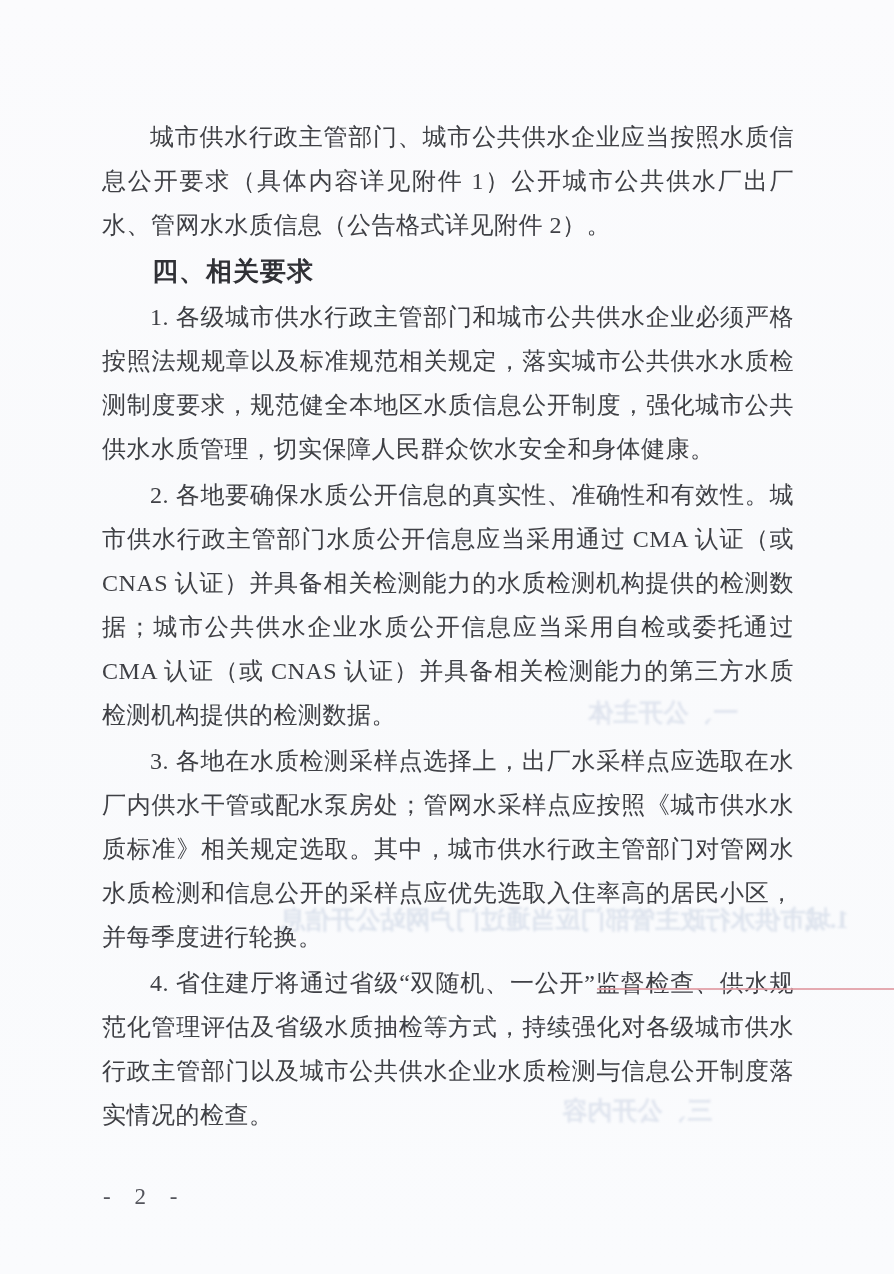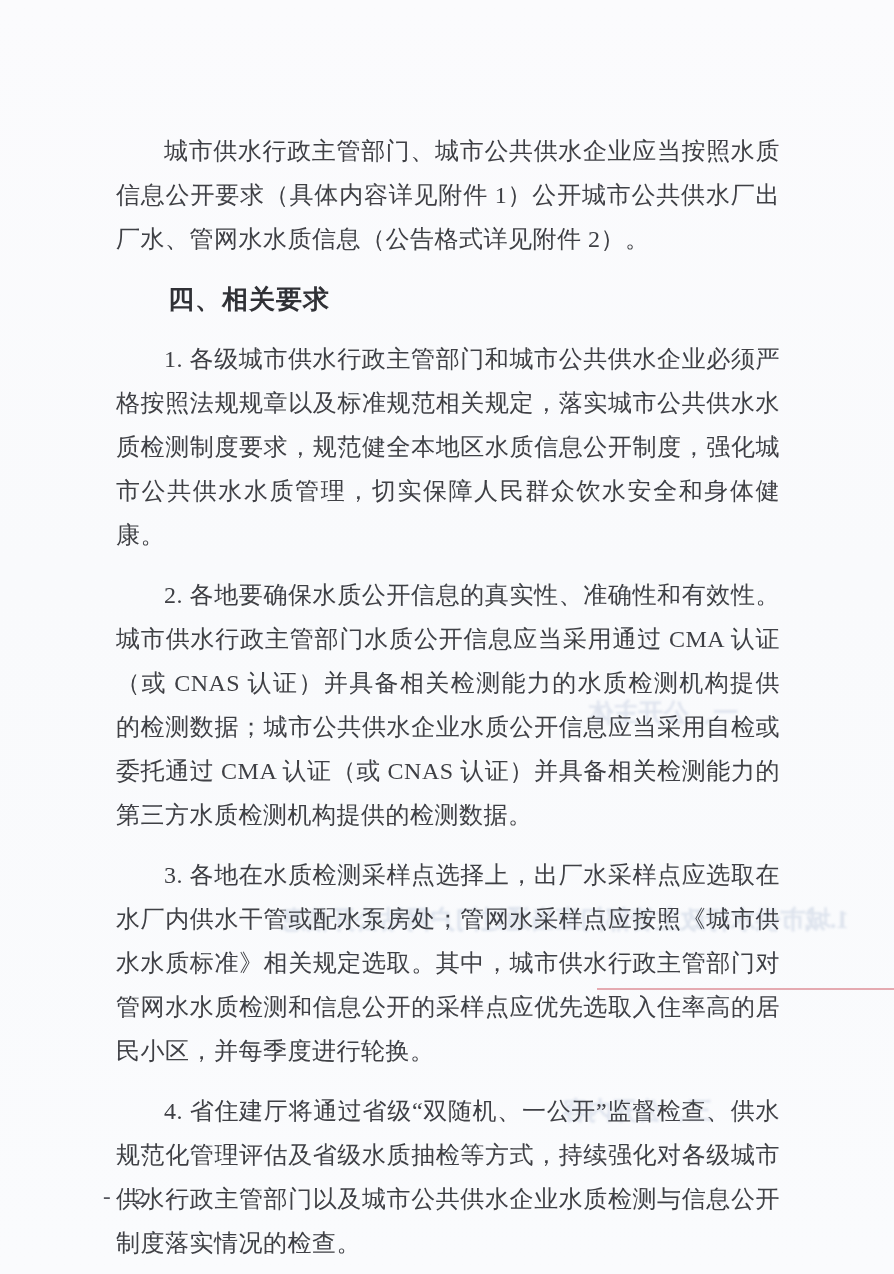"城市供水行政主管部门、城市公共供水企业应当按照水质信息公开要求（具体内容详见附件" .para { margin: 16px -> 2px }
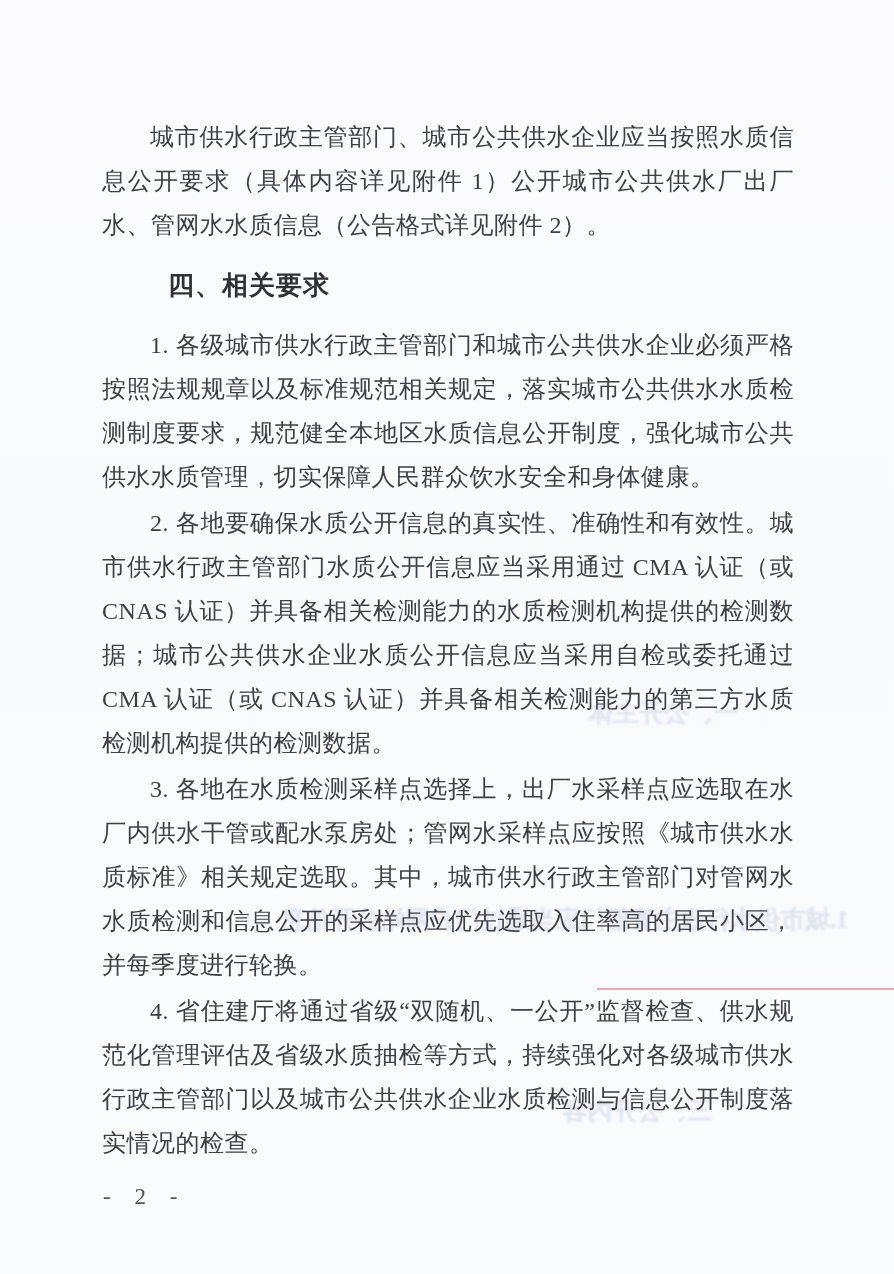"四、相关要求" .heading { margin: 16px -> 0 }
